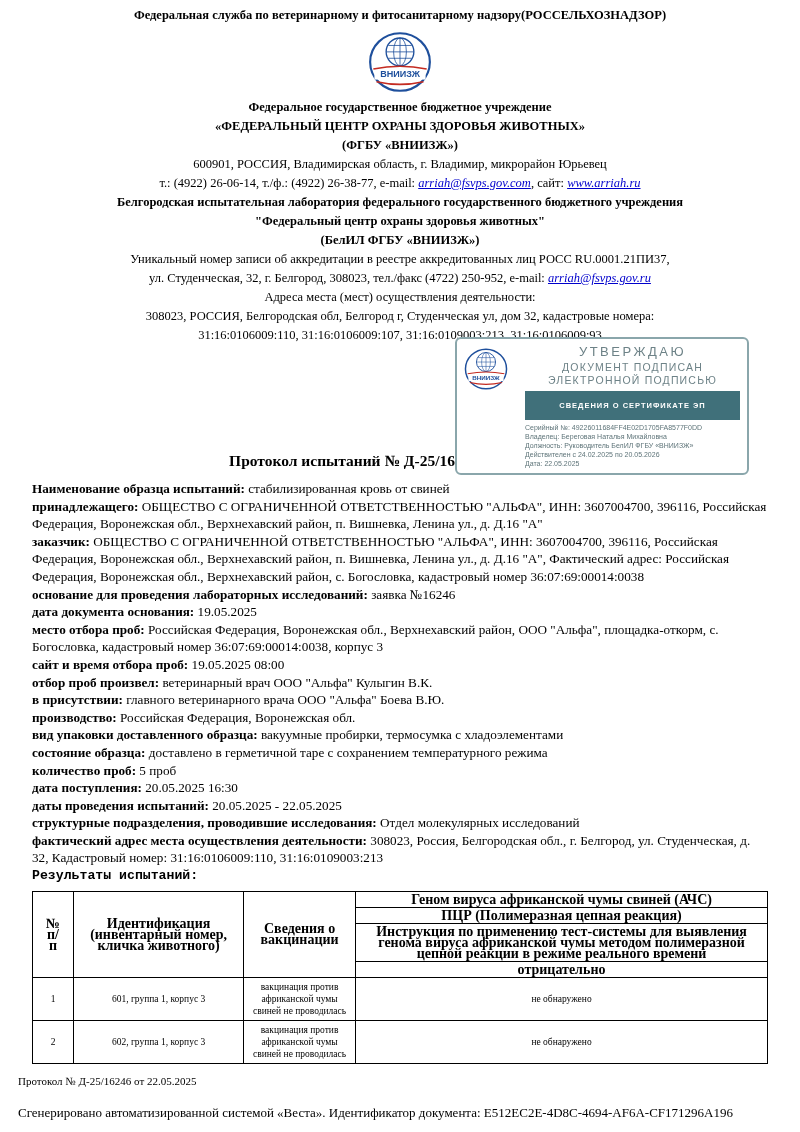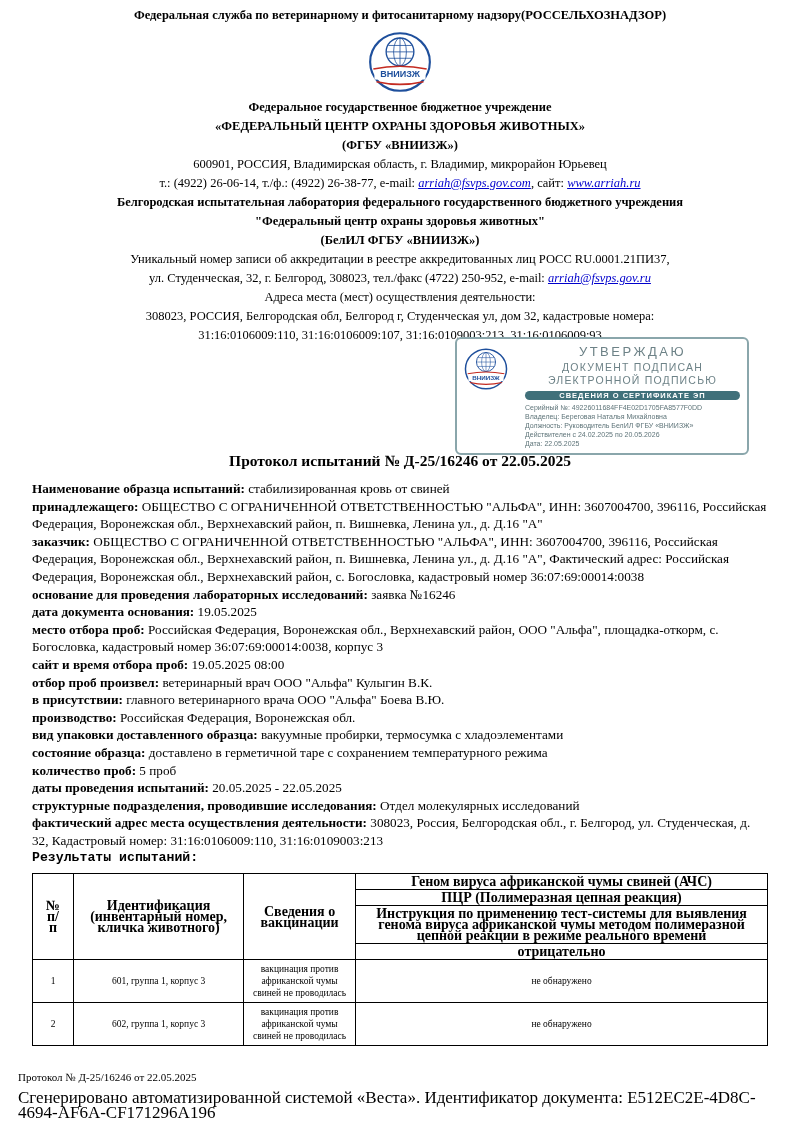"СВЕДЕНИЯ О СЕРТИФИКАТЕ ЭП" .stamp-bar { border-radius: 6px -> 0; padding: 0 0 -> 10px 0 }
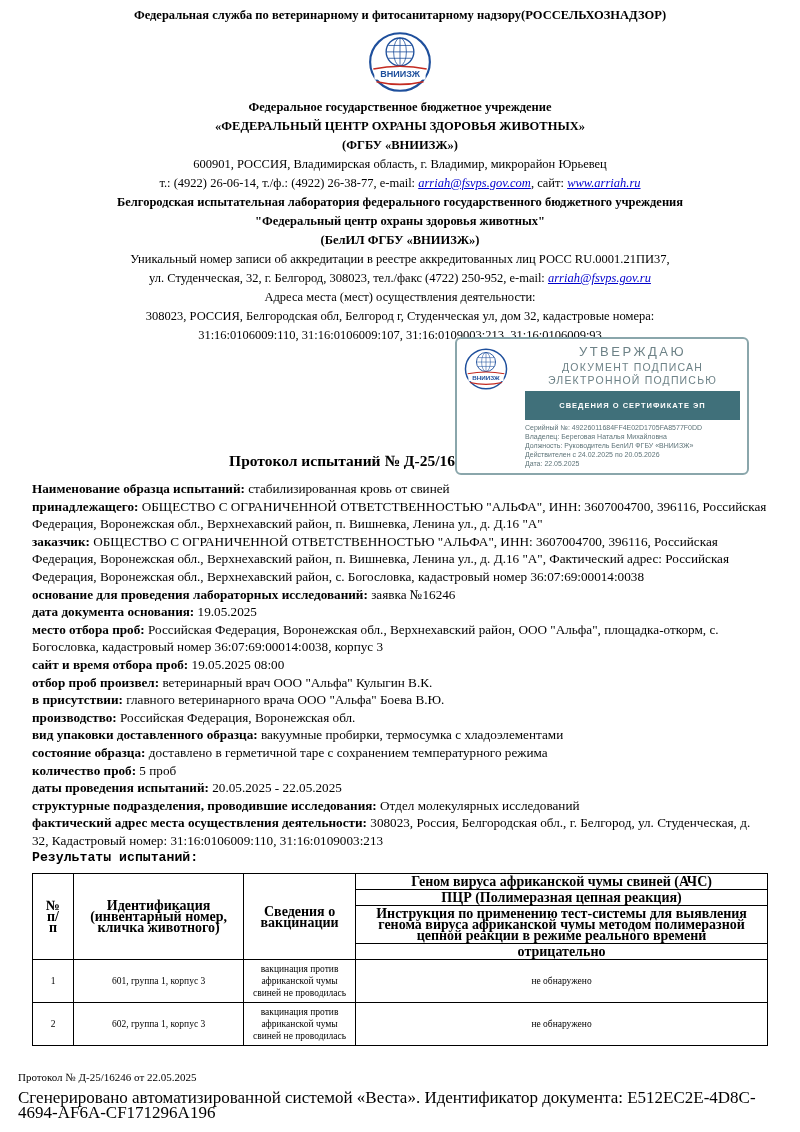"дата поступления: 20.05.2025 16:30" p.field { html: none -> <p><span>дата поступления: </span><span>20.05.2025 16:30</span></p> }
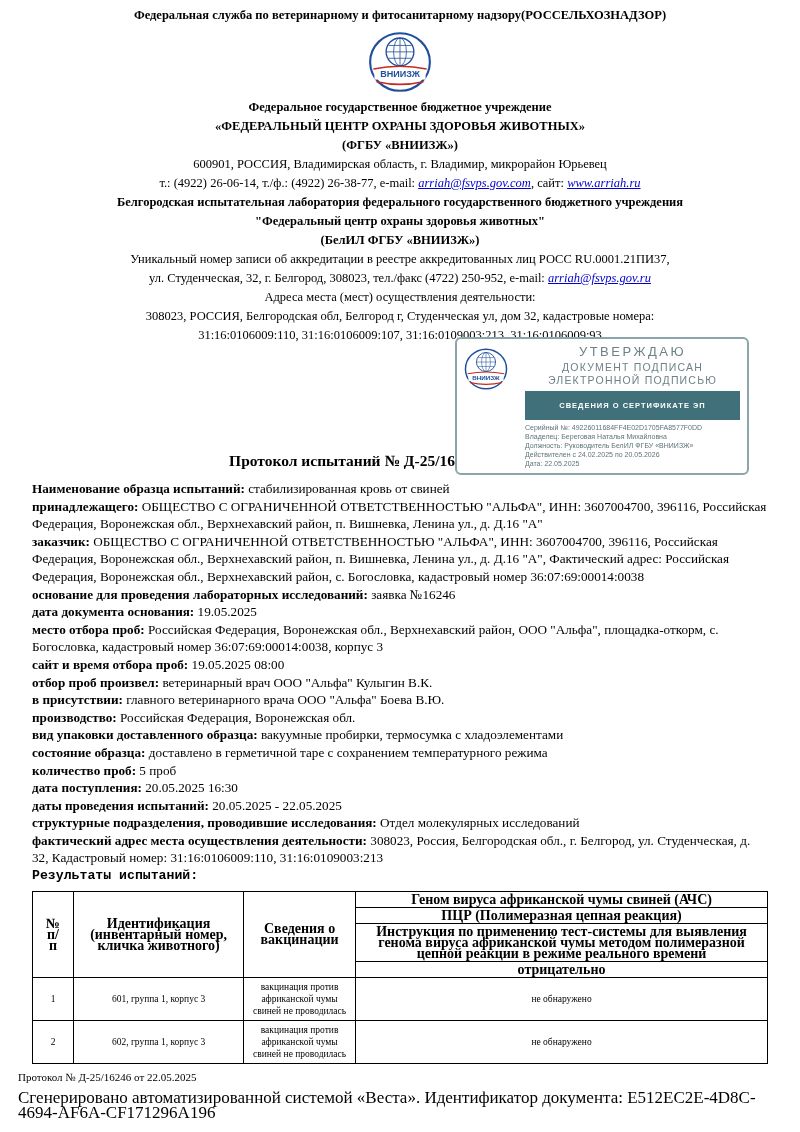"Сгенерировано автоматизированной" .footer p + p { font-size: 17px -> 13px; margin-top: 5px -> 16px }
